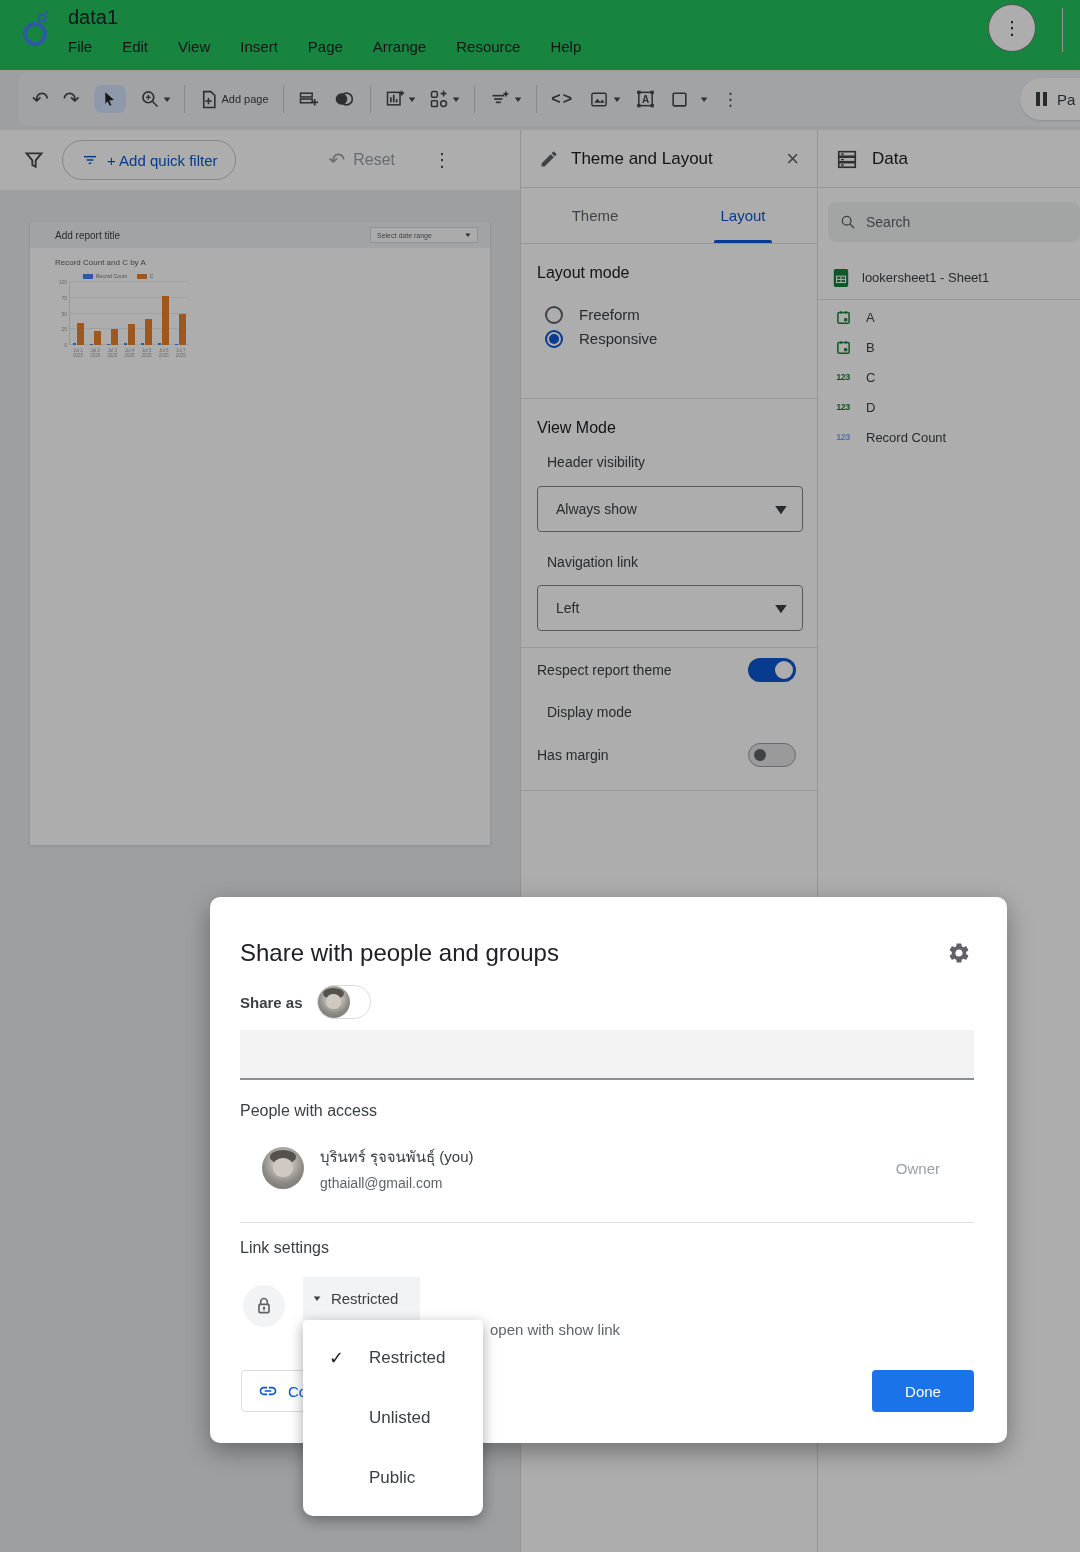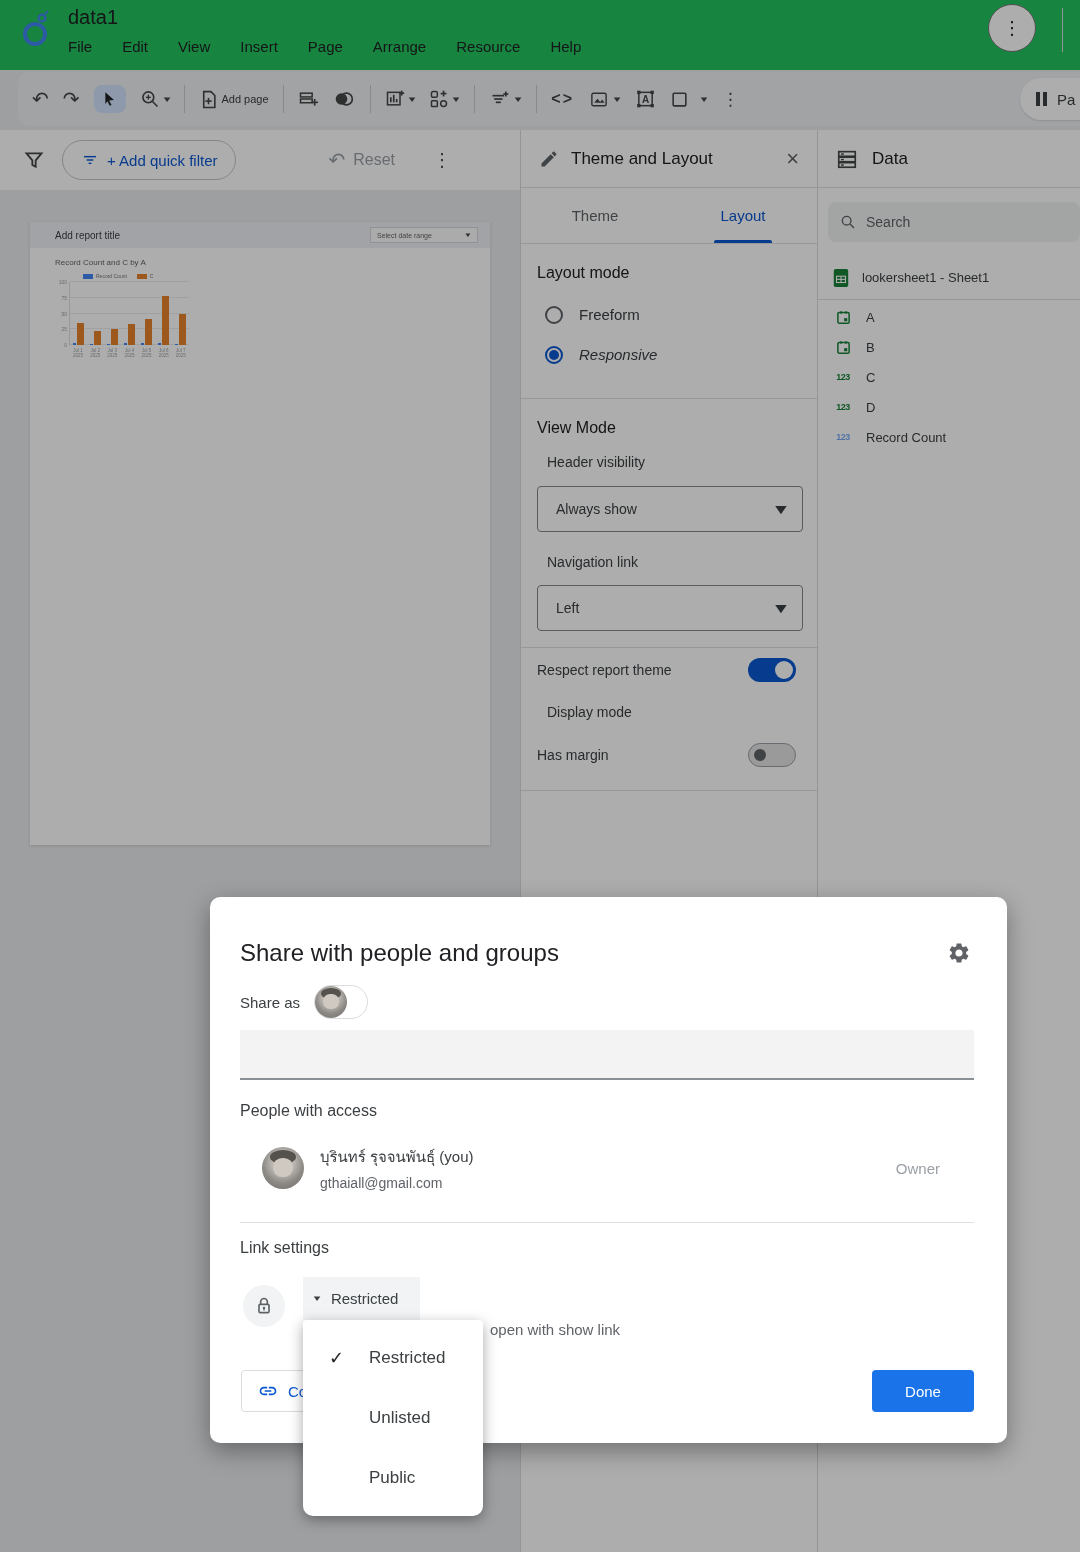"Responsive" div.radio-row { font-style: italic -> none; top: 216px -> 200px }
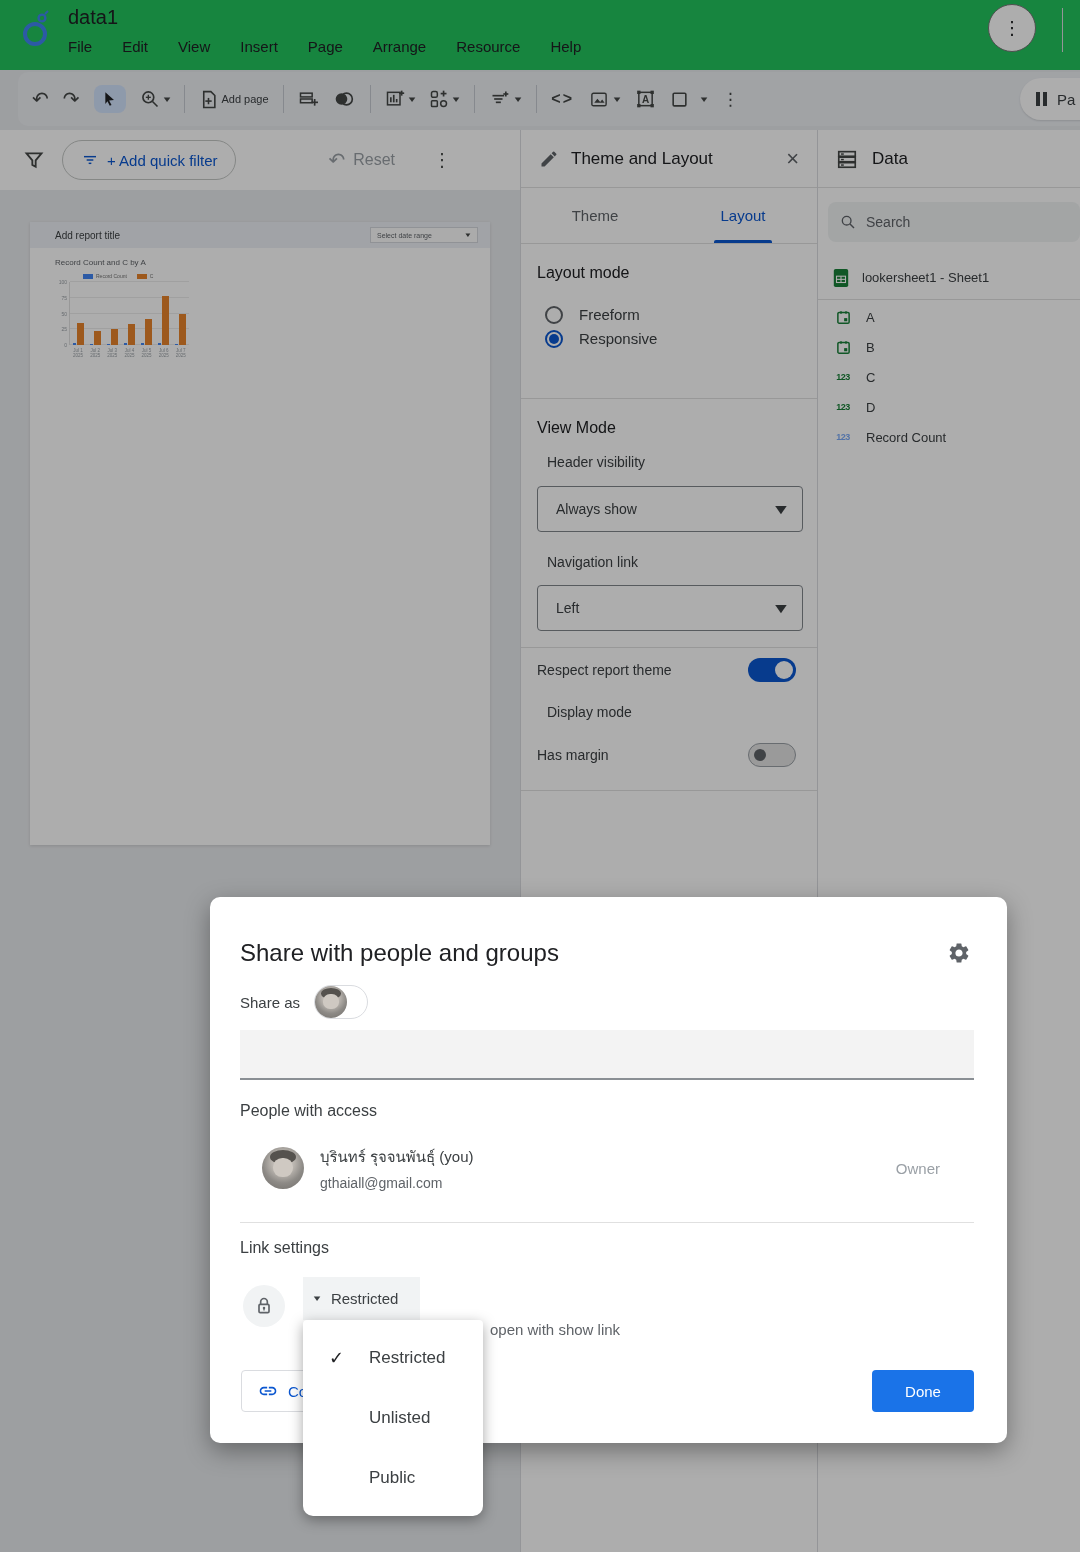"Share as" #share-as-label { font-weight: none -> bold }
